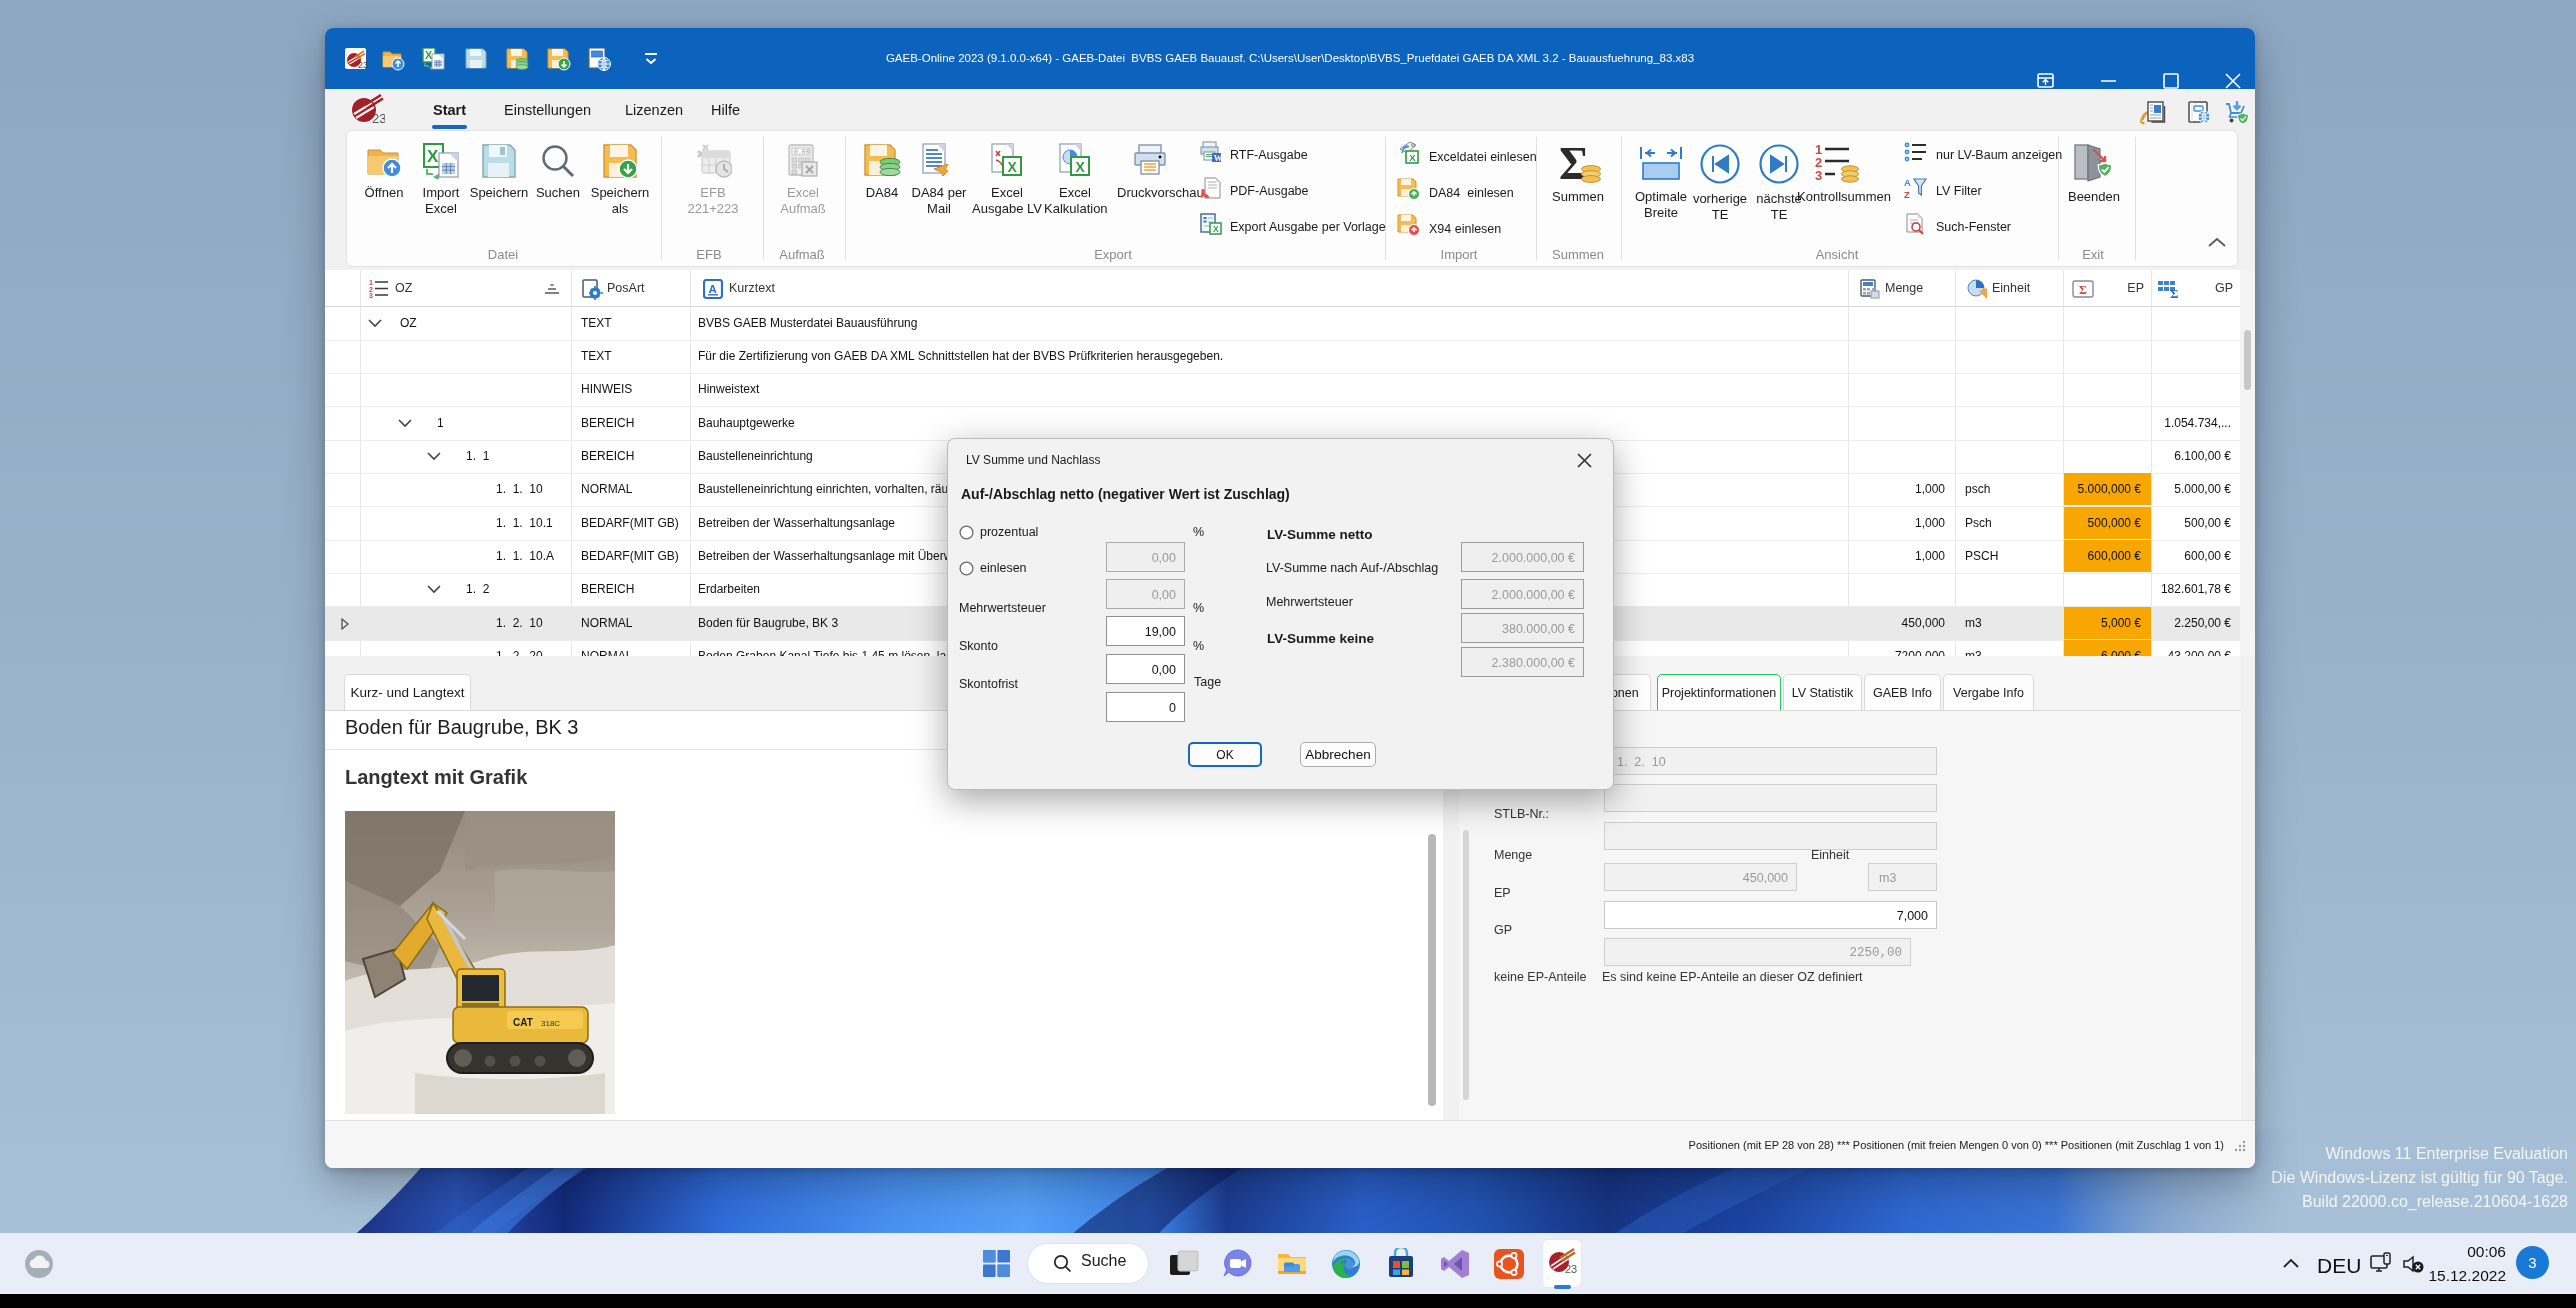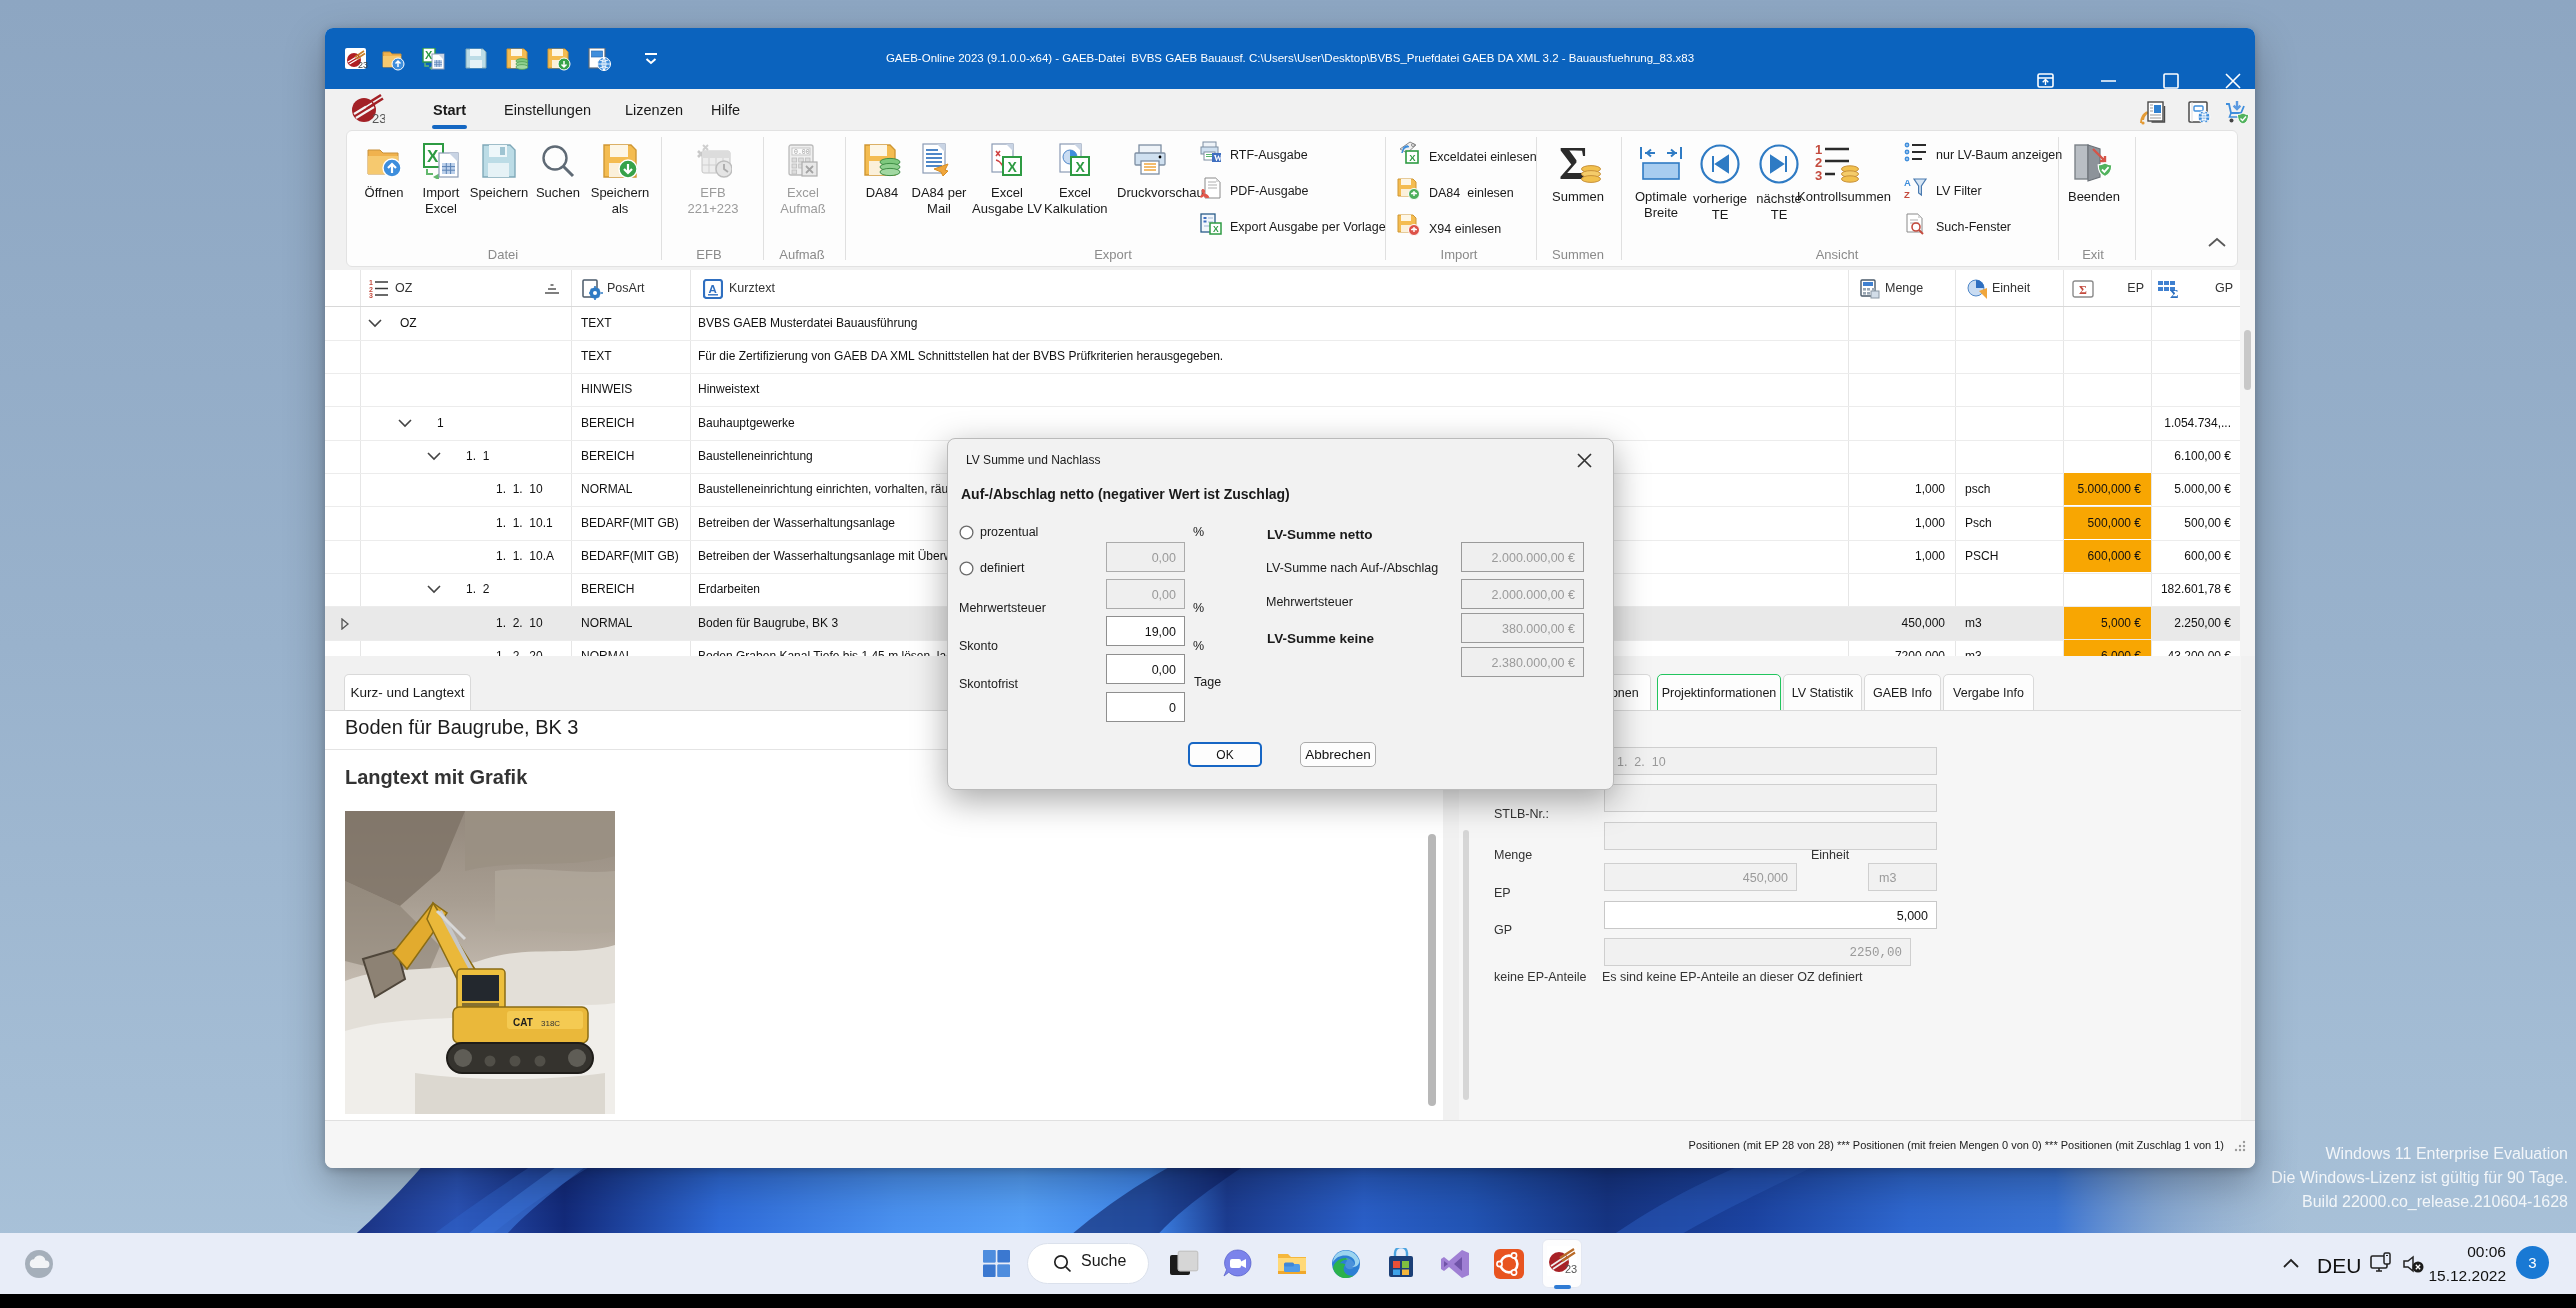"definiert" div.dlab { text: definiert -> einlesen }
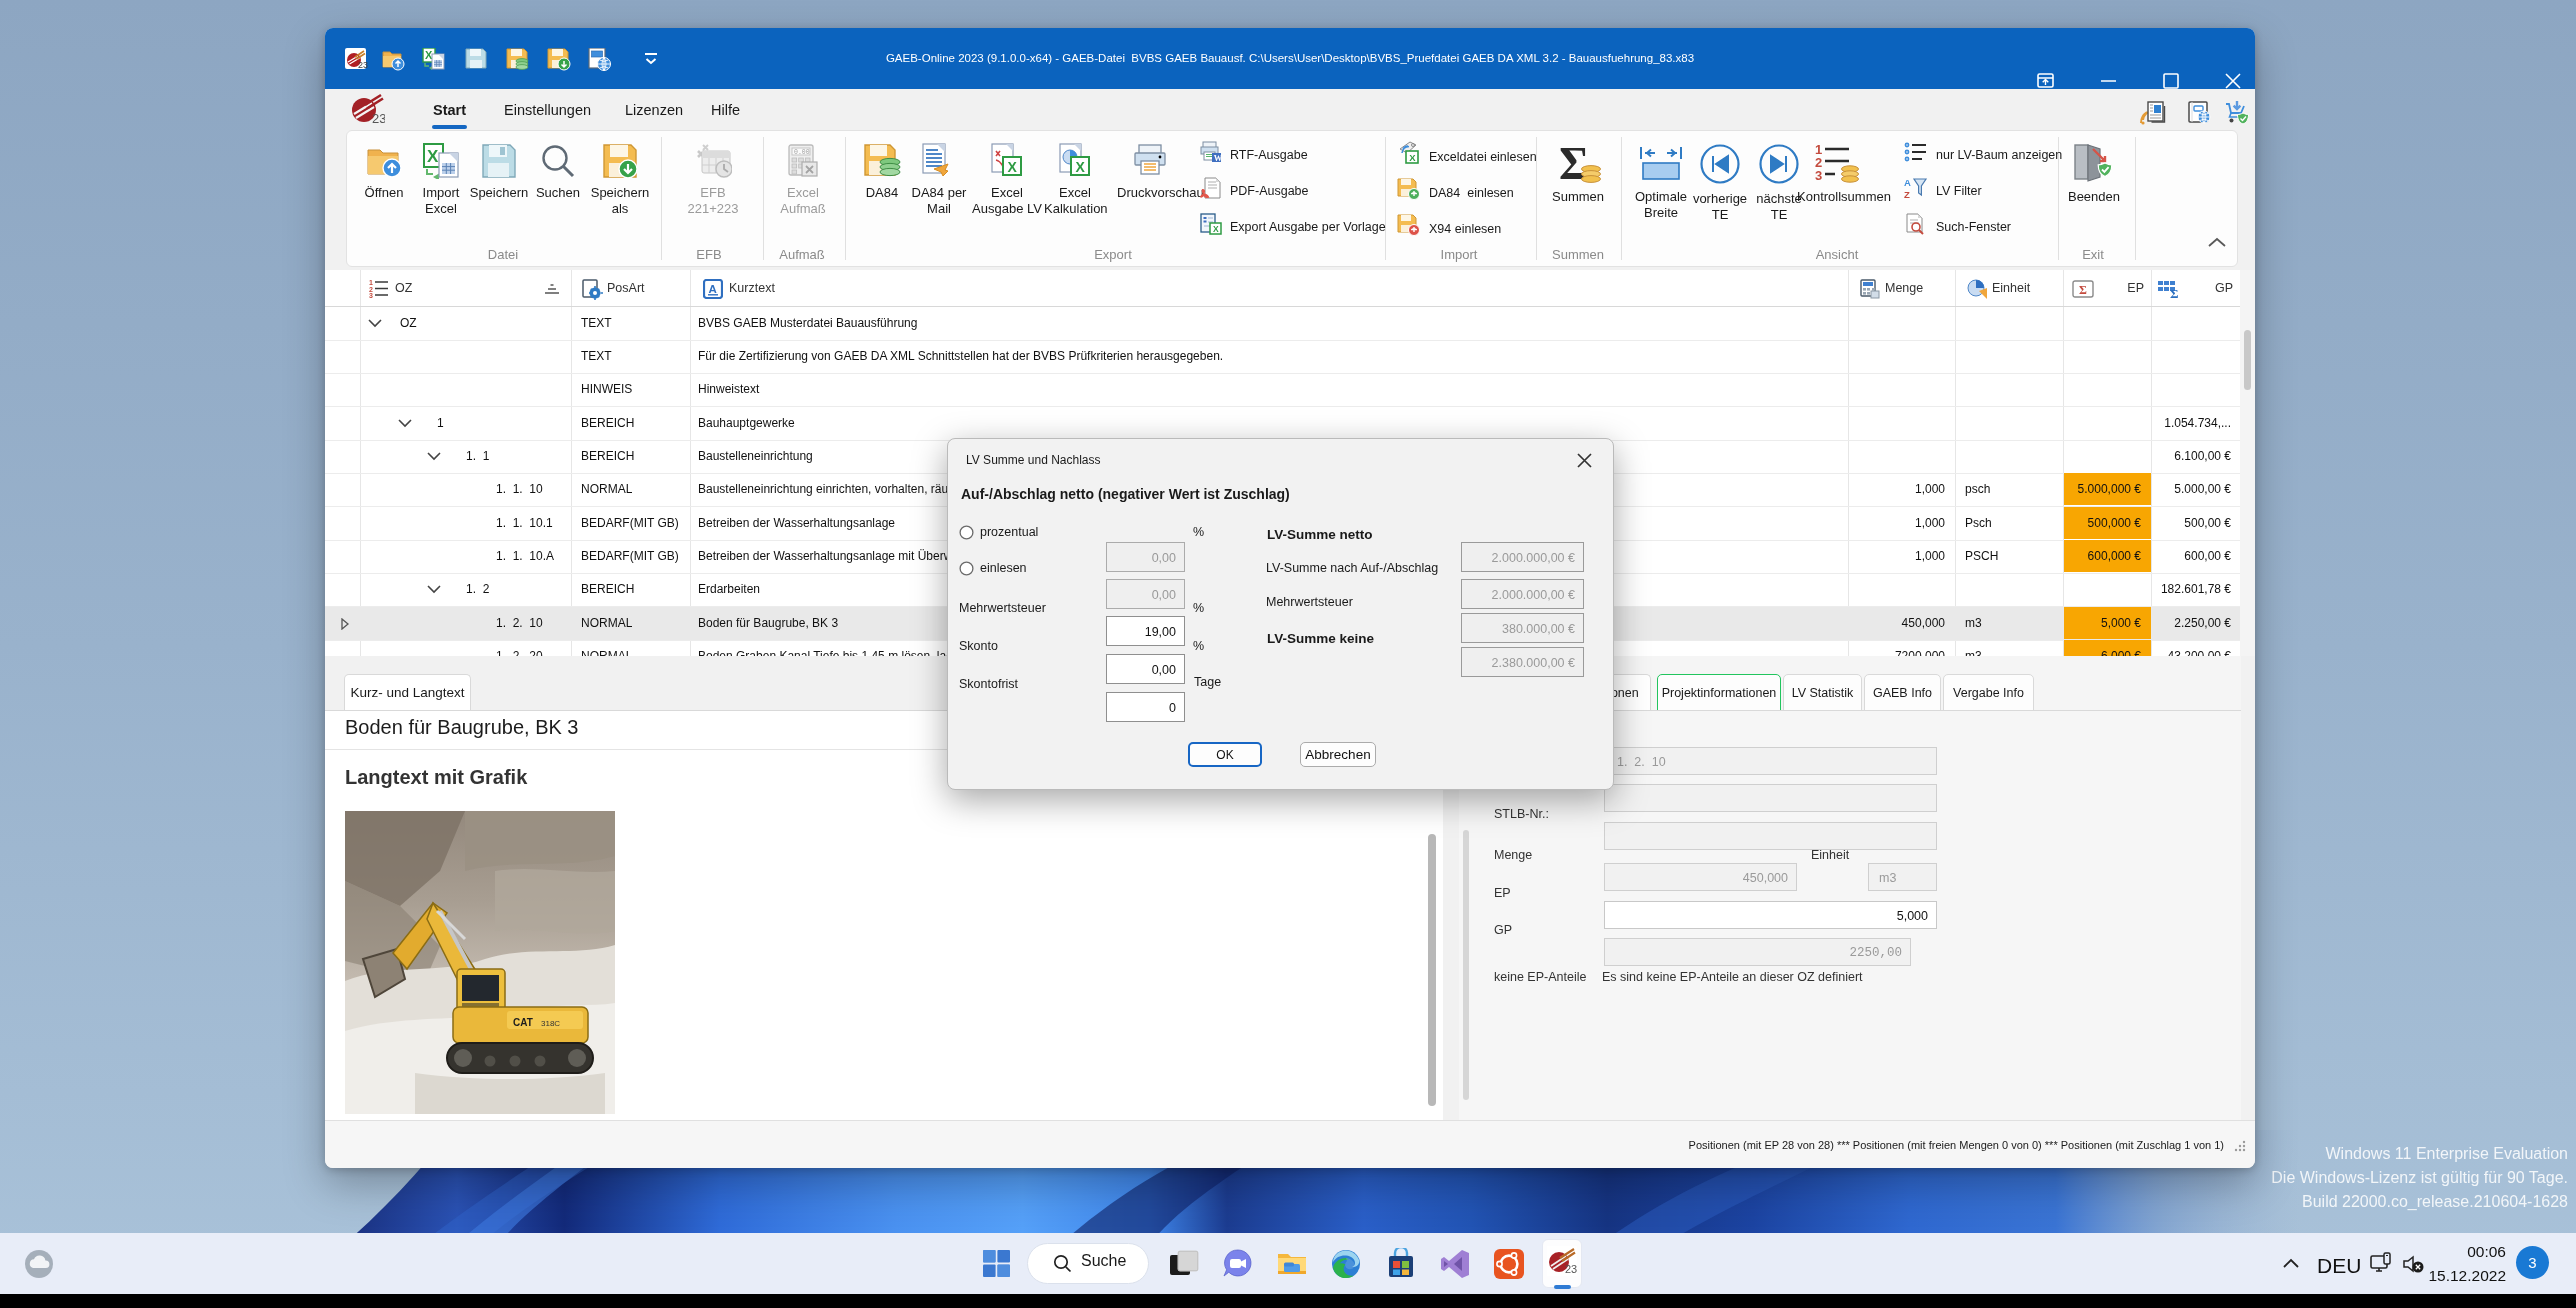"5,000" span { text: 5,000 -> 7,000 }
